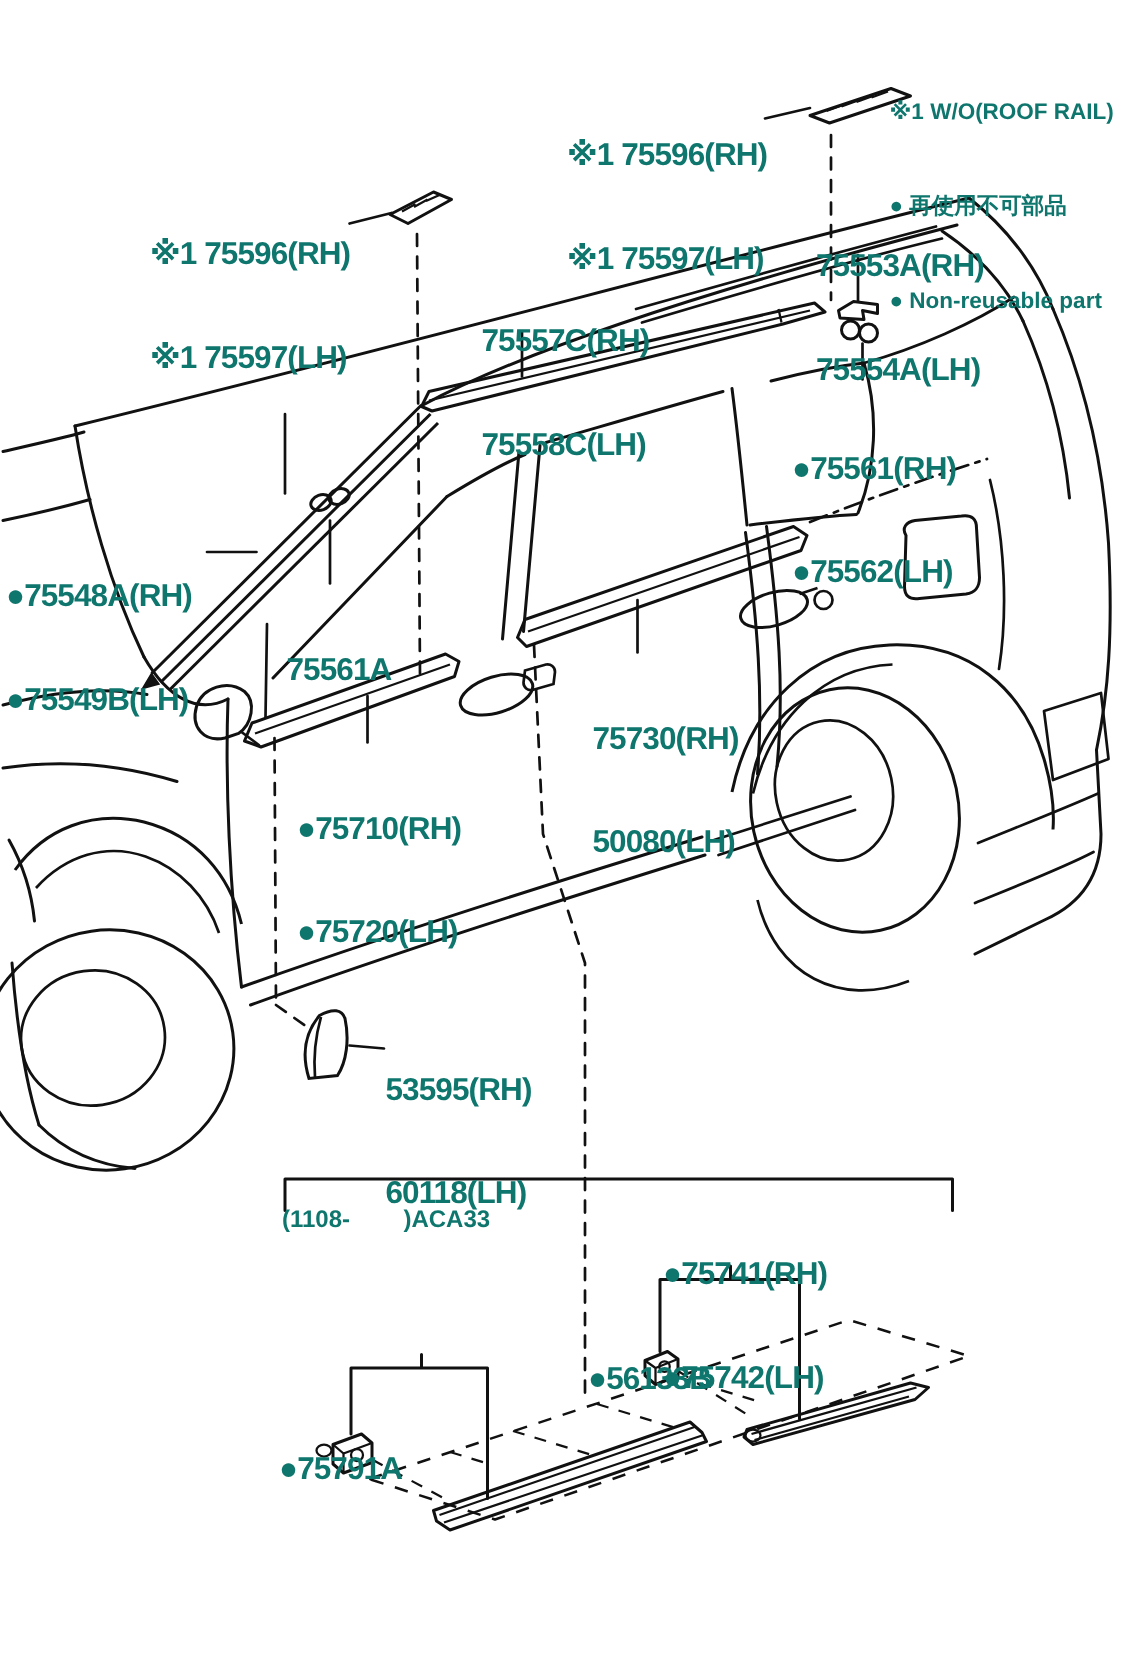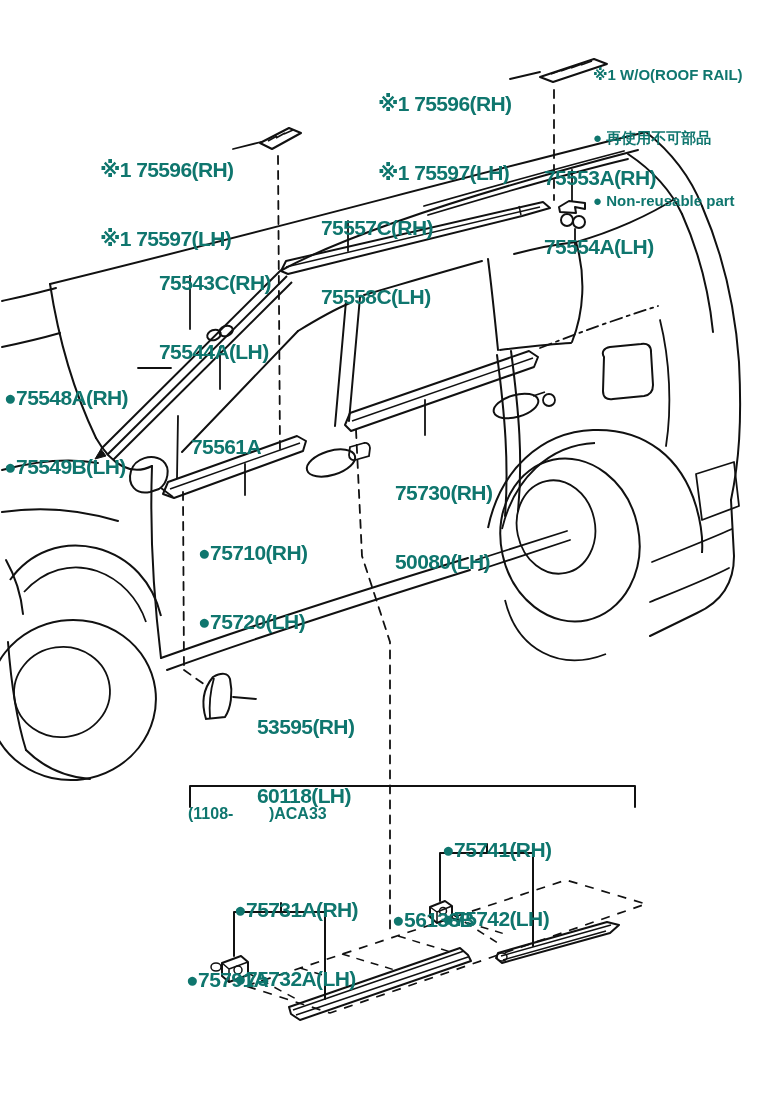"75543C(RH)" div.lbl { html: <div> <div>75543C(RH)</div> <div>75544A(LH)</div> </div> -> none }
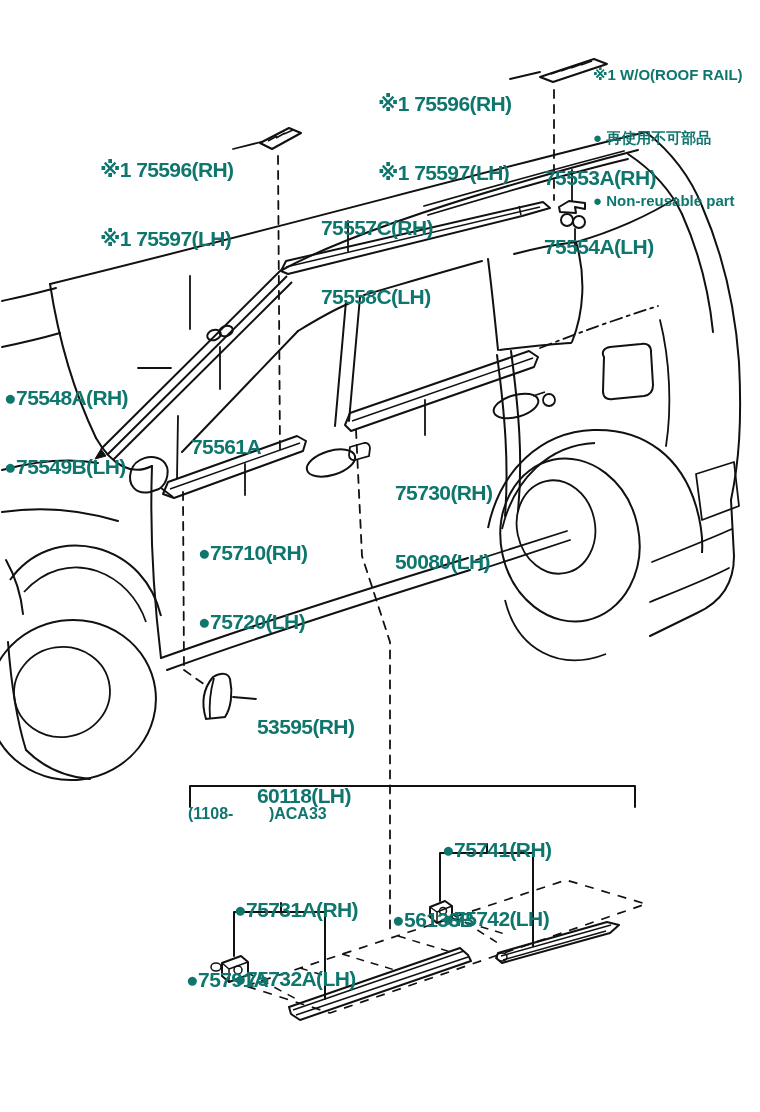"●75561(RH)" div.lbl { html: none -> <div> <div>●75561(RH)</div> <div>●75562(LH)</div> </div> }
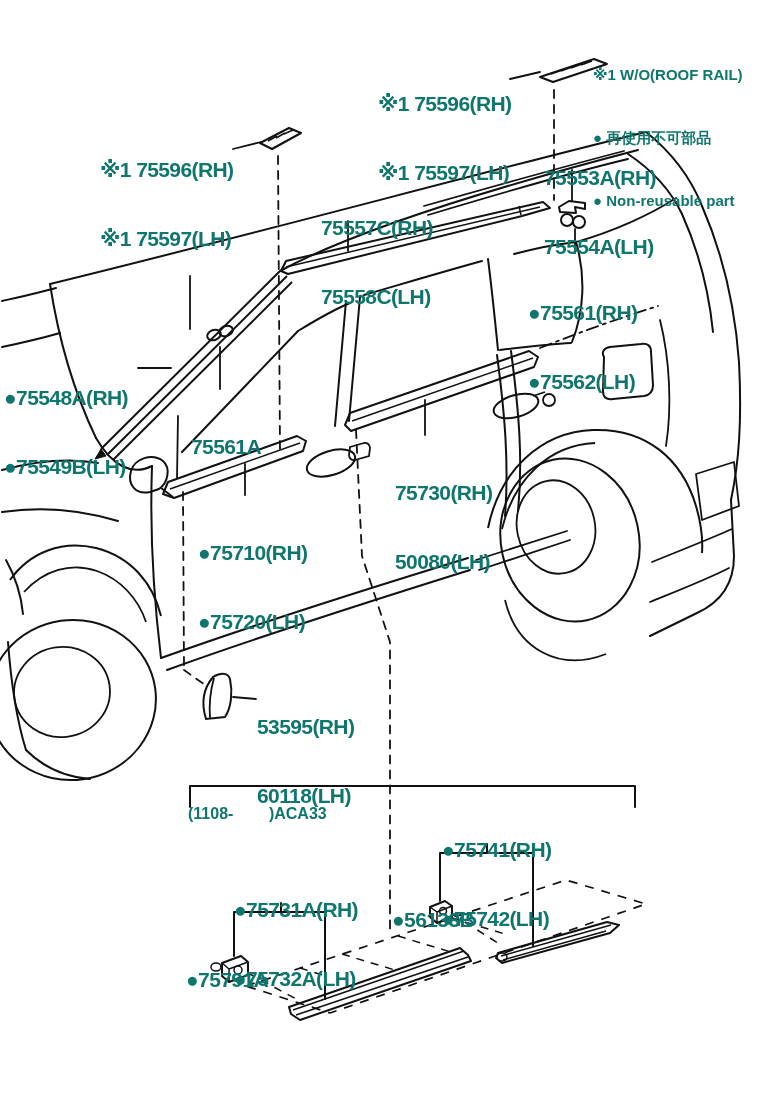"●75731A(RH)" div.lbl { html: <div> <div>●75731A(RH)</div> <div>●75732A(LH)</div> </div> -> none }
